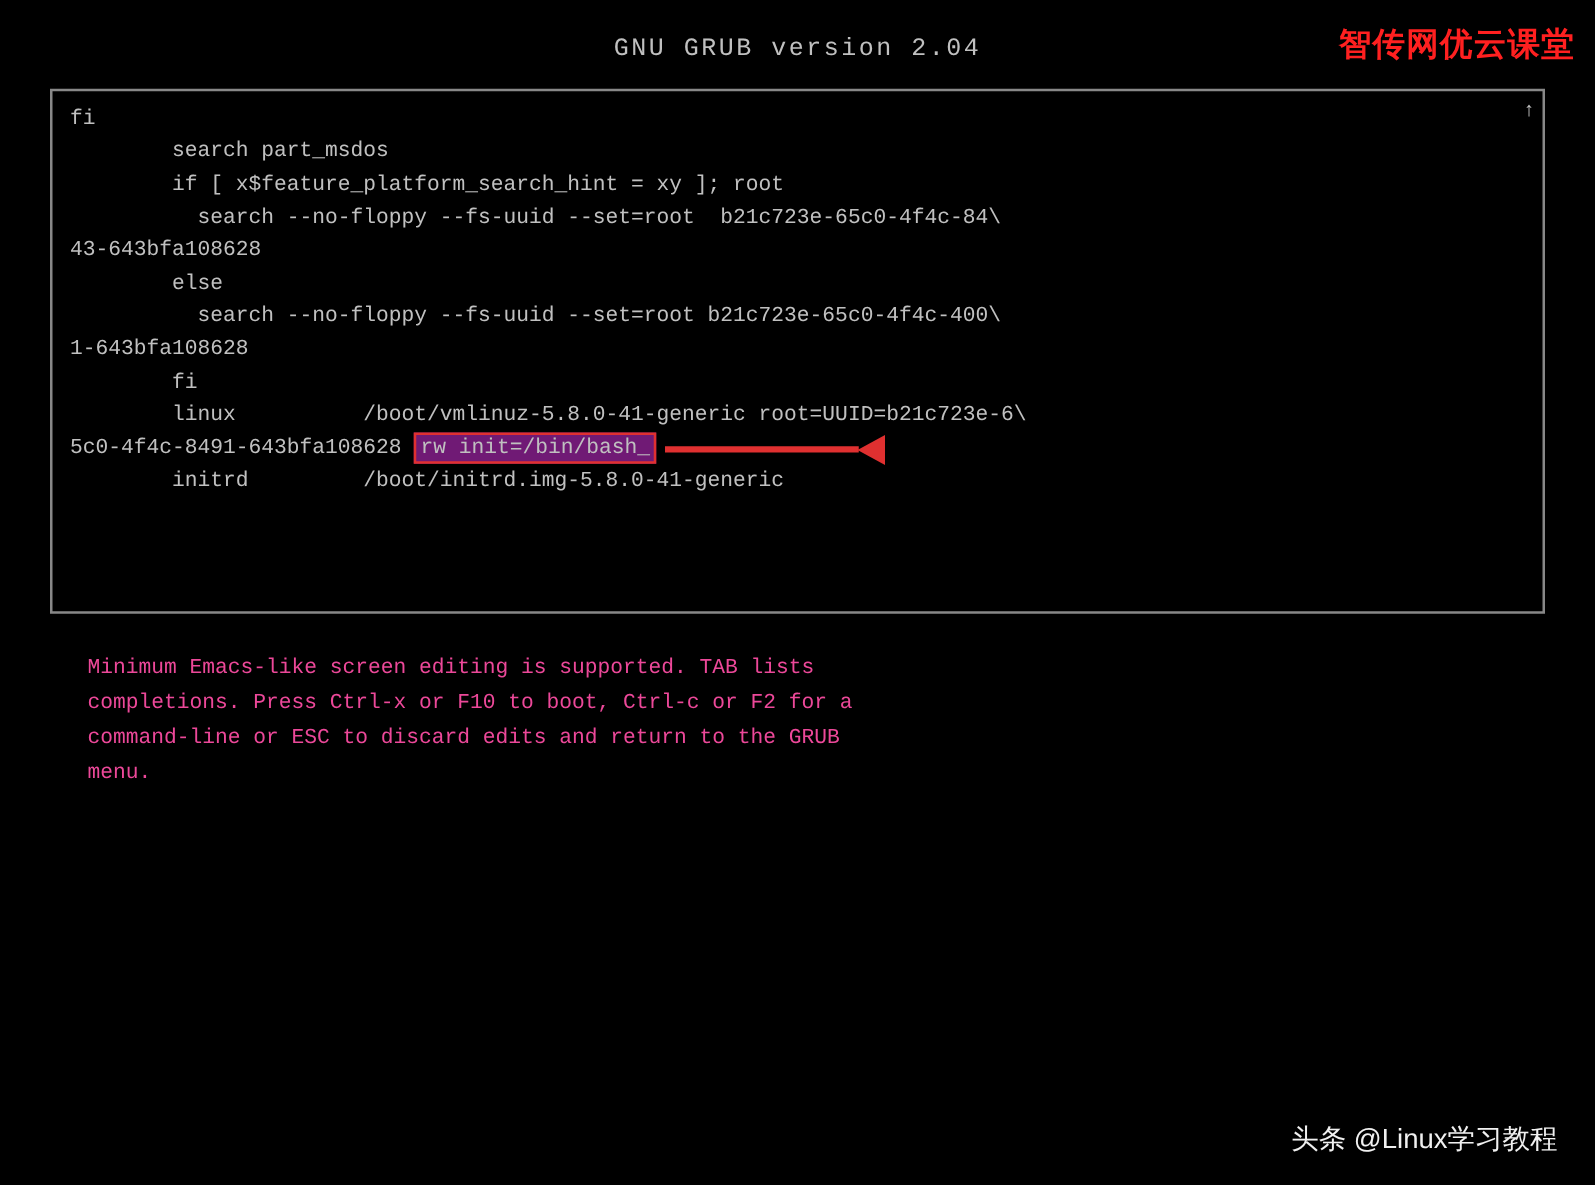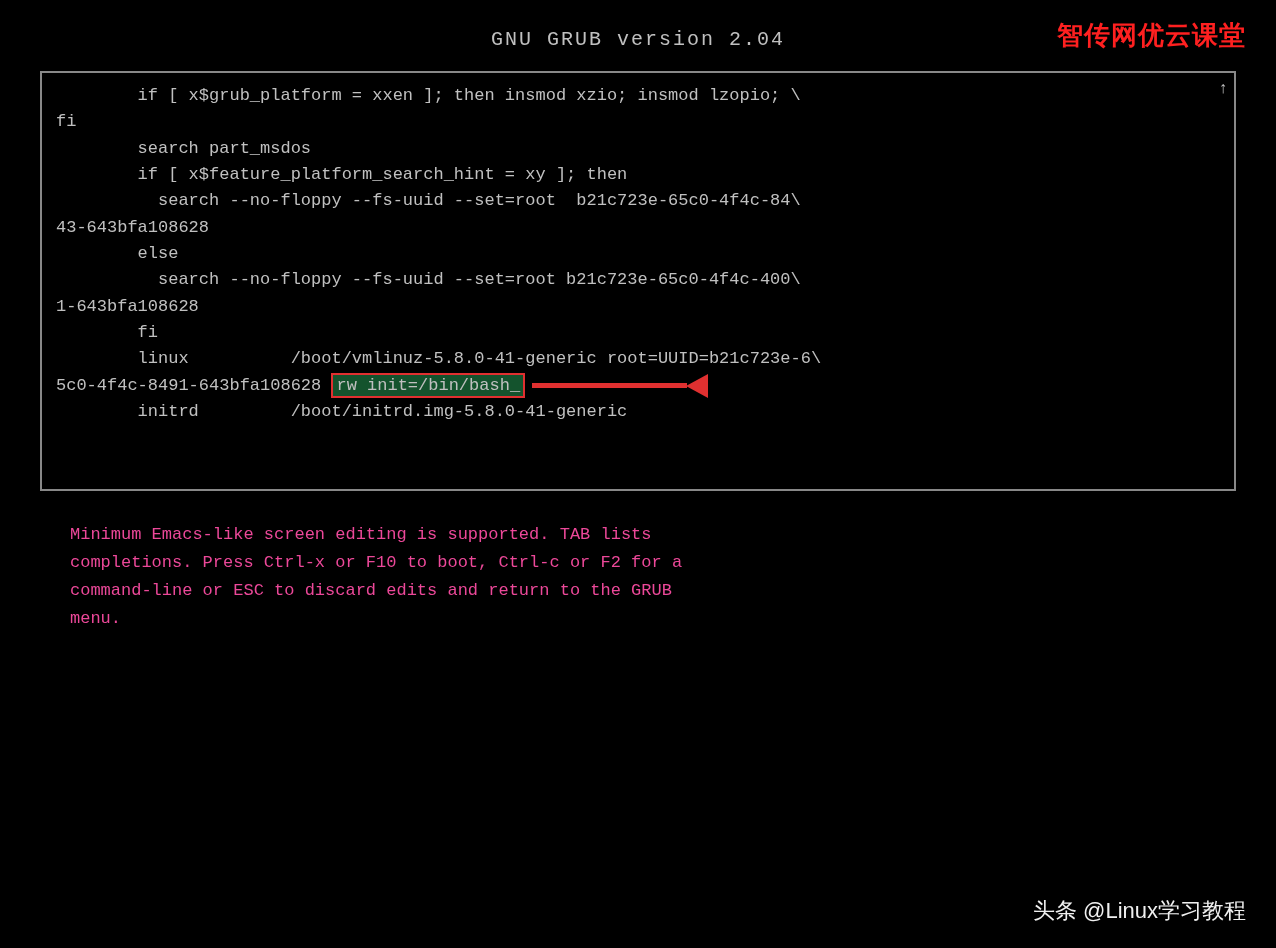"智传网优云课堂" .watermark { right: 30px -> 16px }
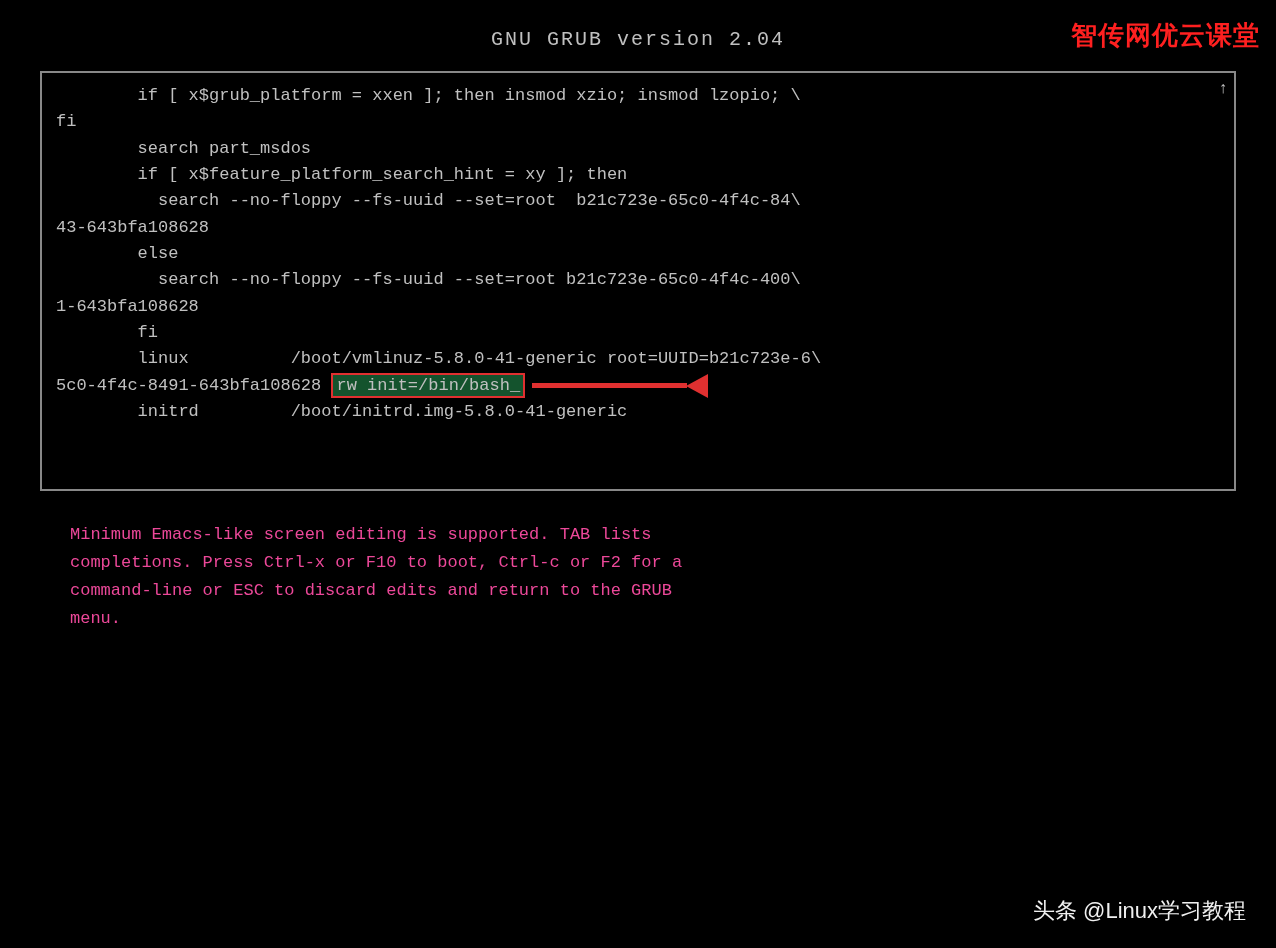"if [ x$grub_platform = xxen" div.code-line { html: <div> if [ x$grub_platform = xxen ]; then insmod xzio; insmod lzopio; \</div> -> none }
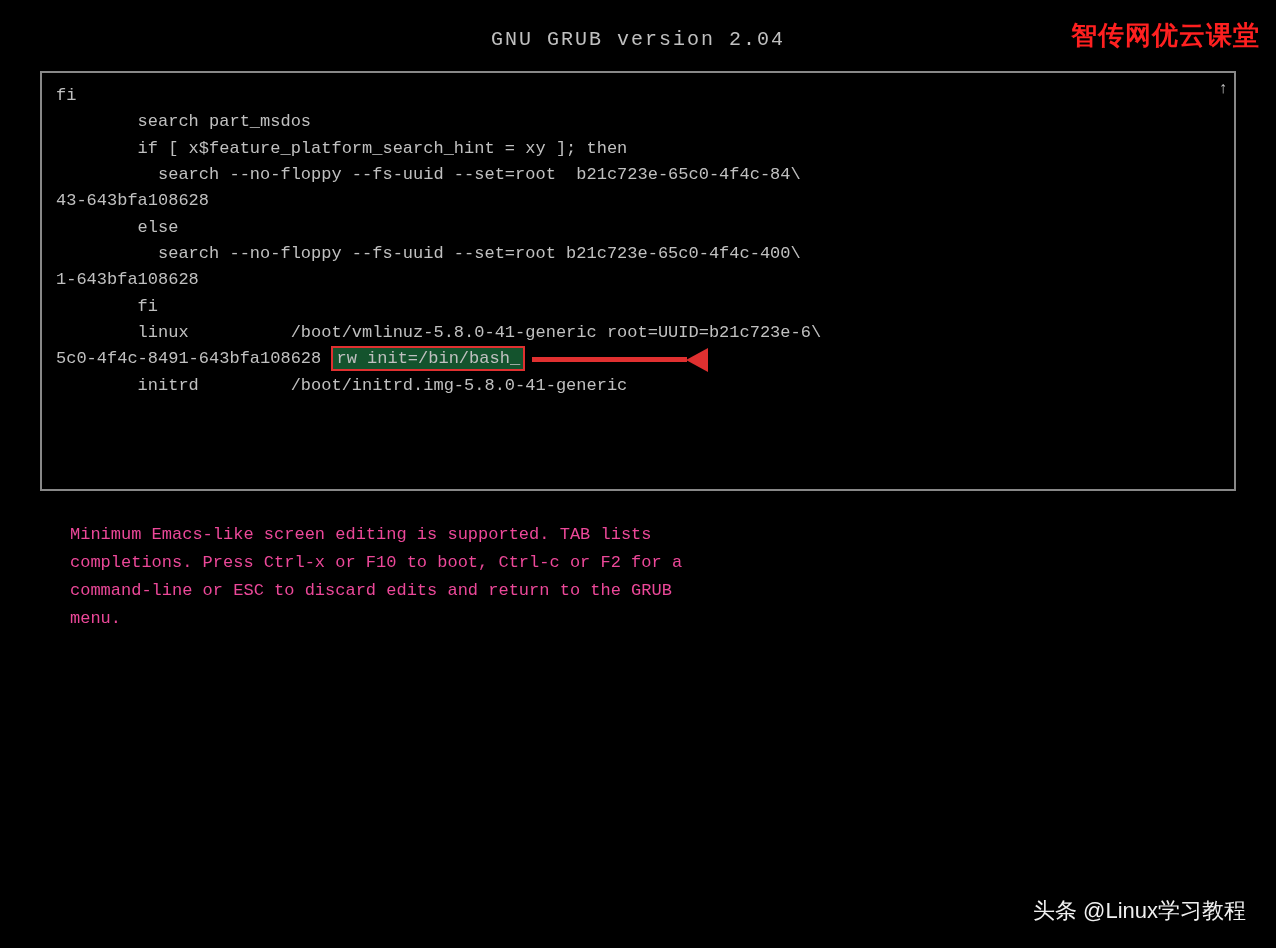"if [ x$feature_platform_search_hint = xy" div.code-line { text: then -> root }
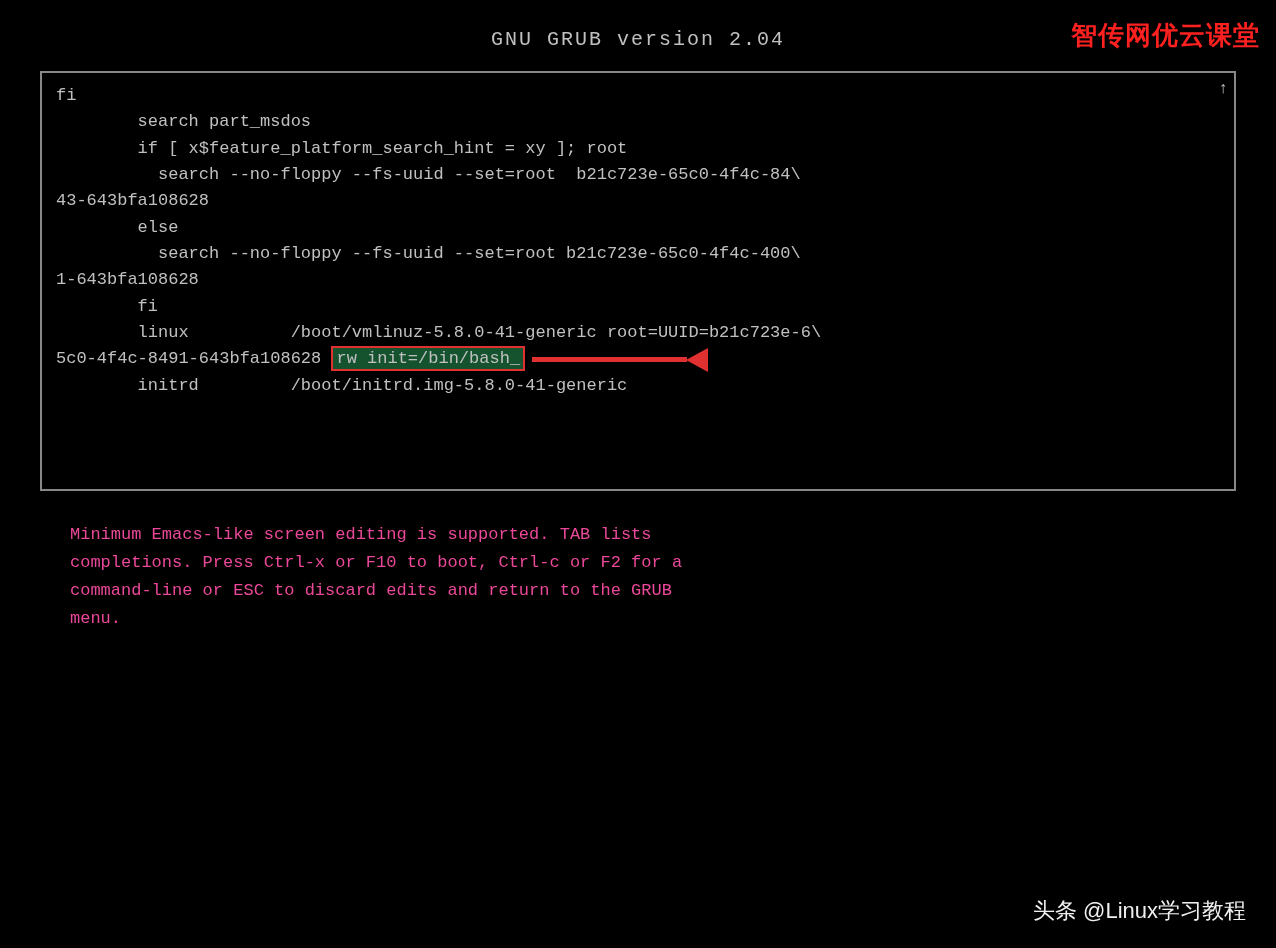"rw init=/bin/bash_" .inline-highlight { background: #14532d -> #701a75 }
